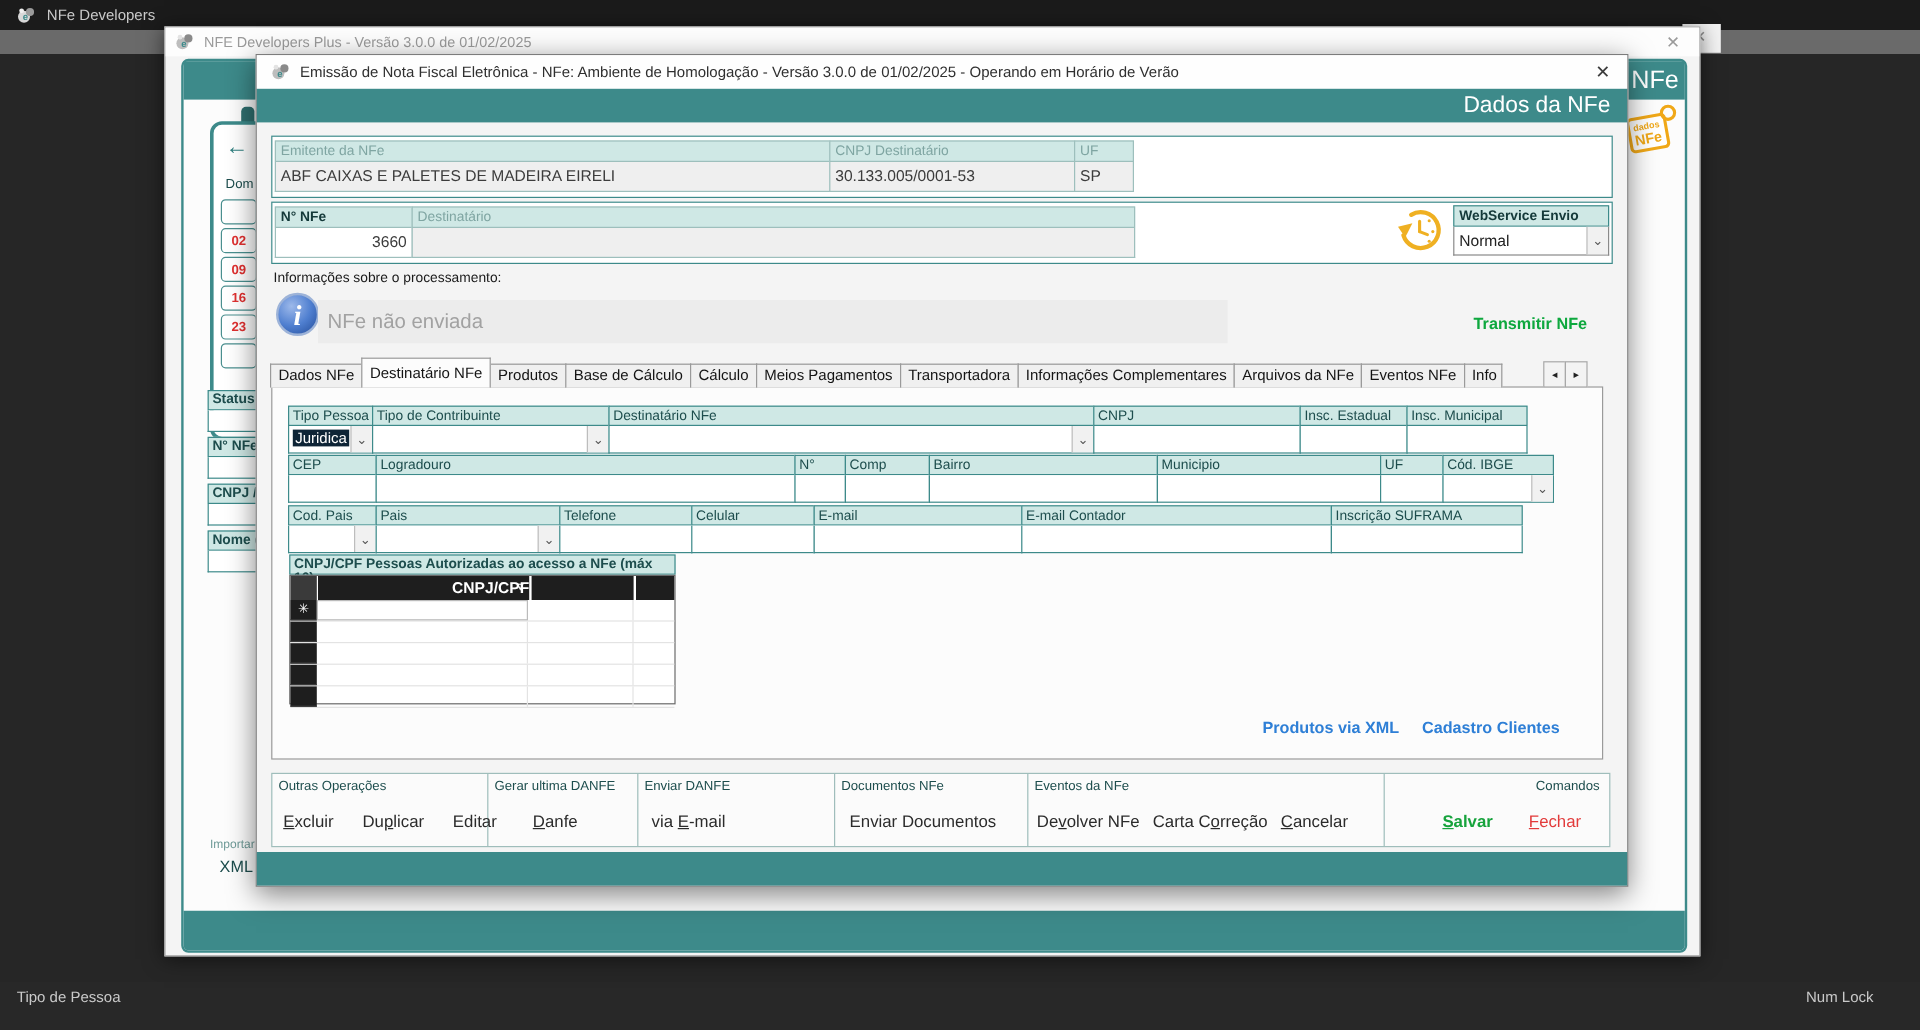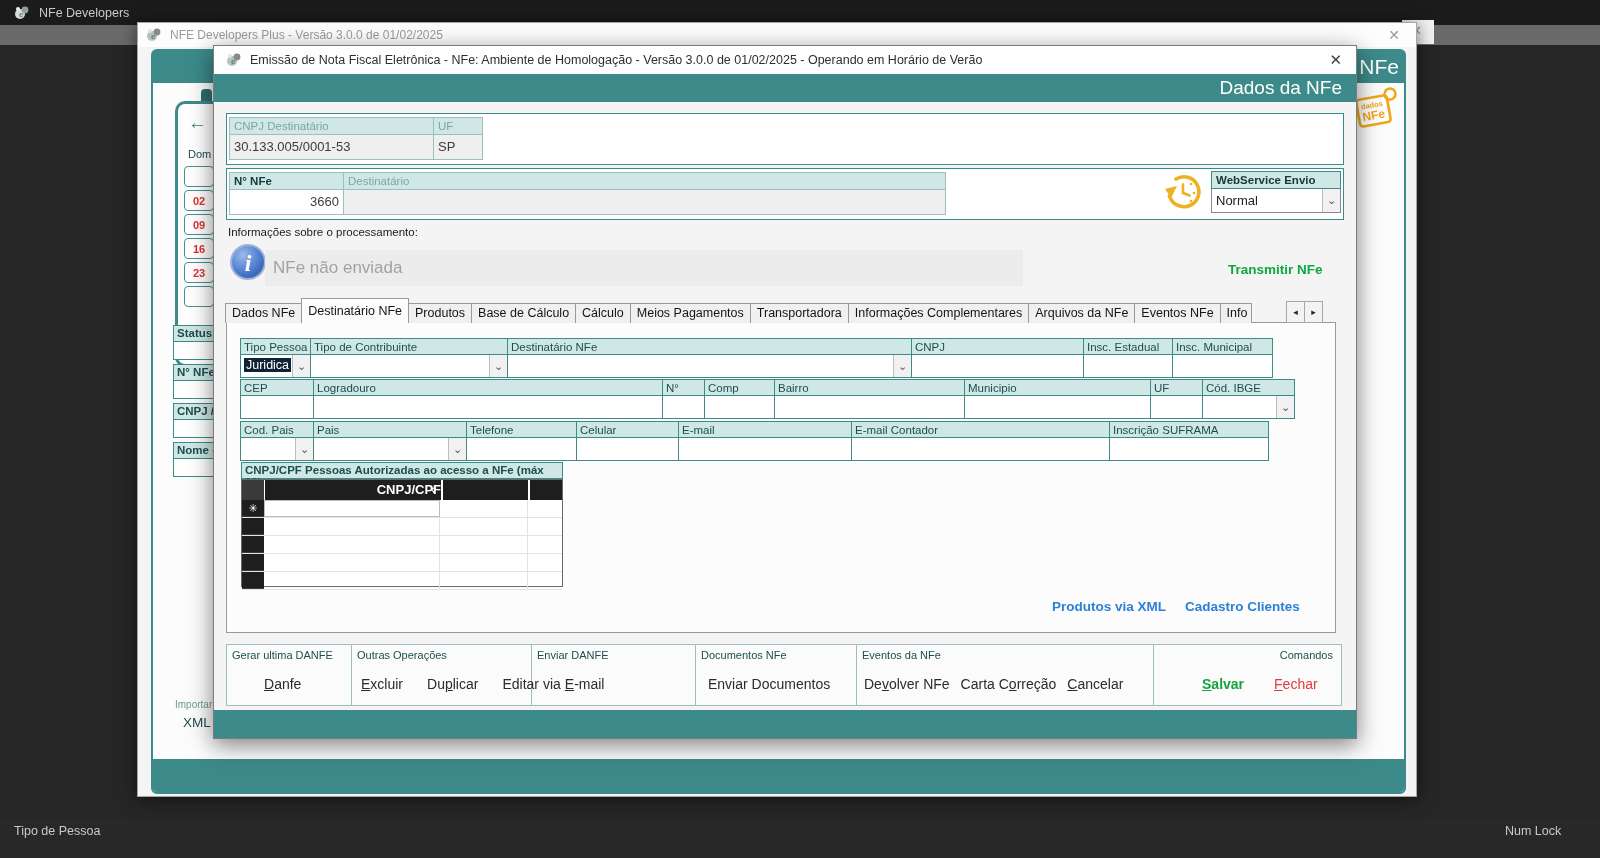"Emitente da NFe" div.cellcol { html: none -> <div> <div>Emitente da NFe</div> <div>ABF CAIXAS E PALETES DE MADEIRA EIRELI</div> </div> }
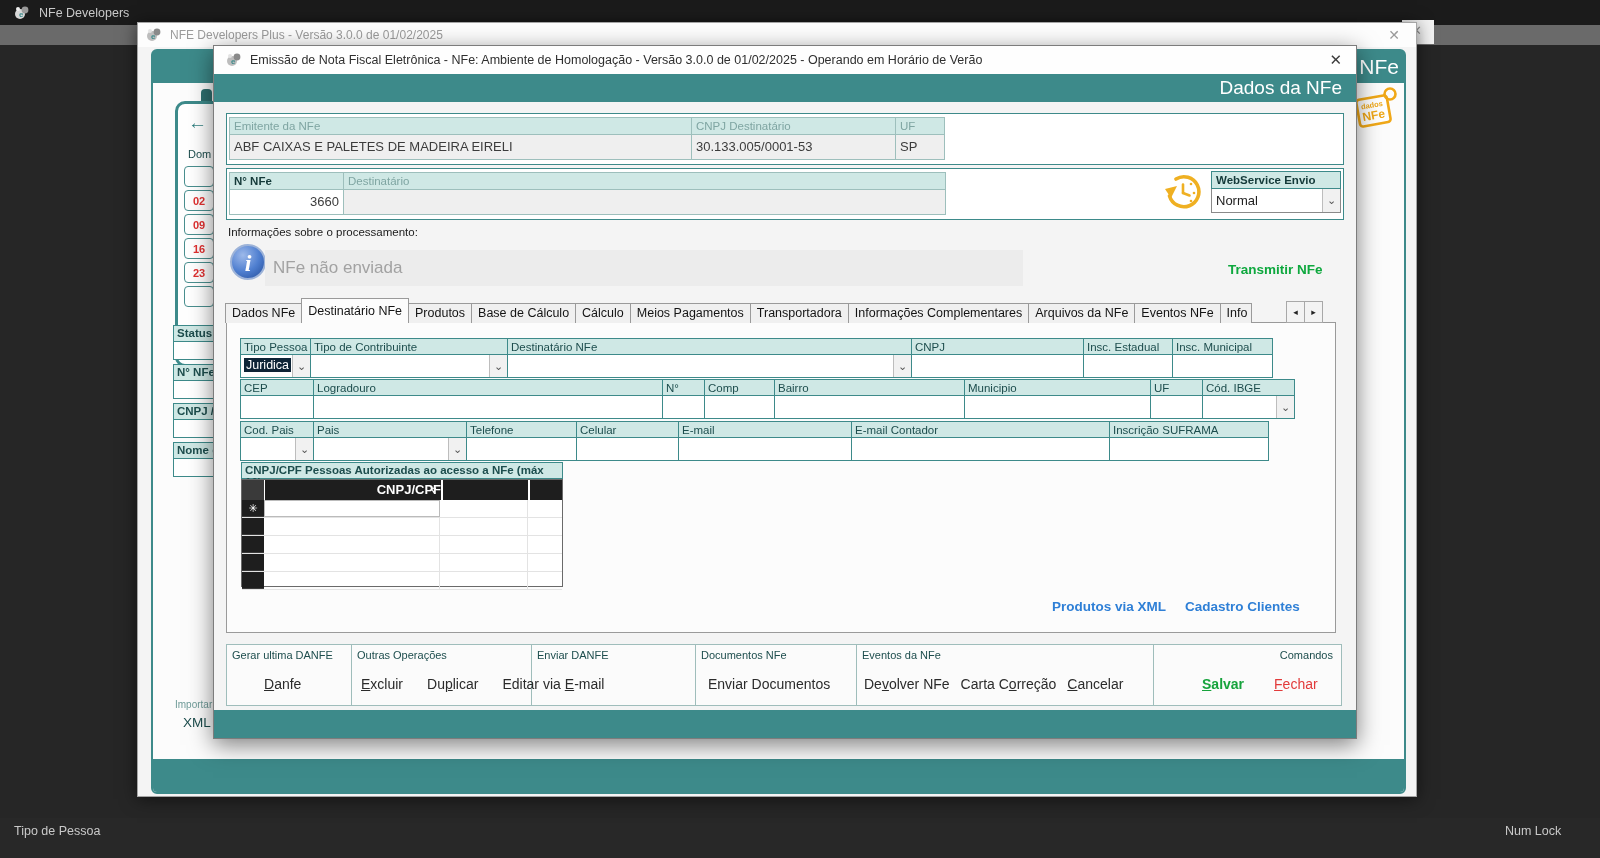"Gerar ultima DANFE" div.tb-group { order: before "Outras Operações" -> after "Outras Operações" }
